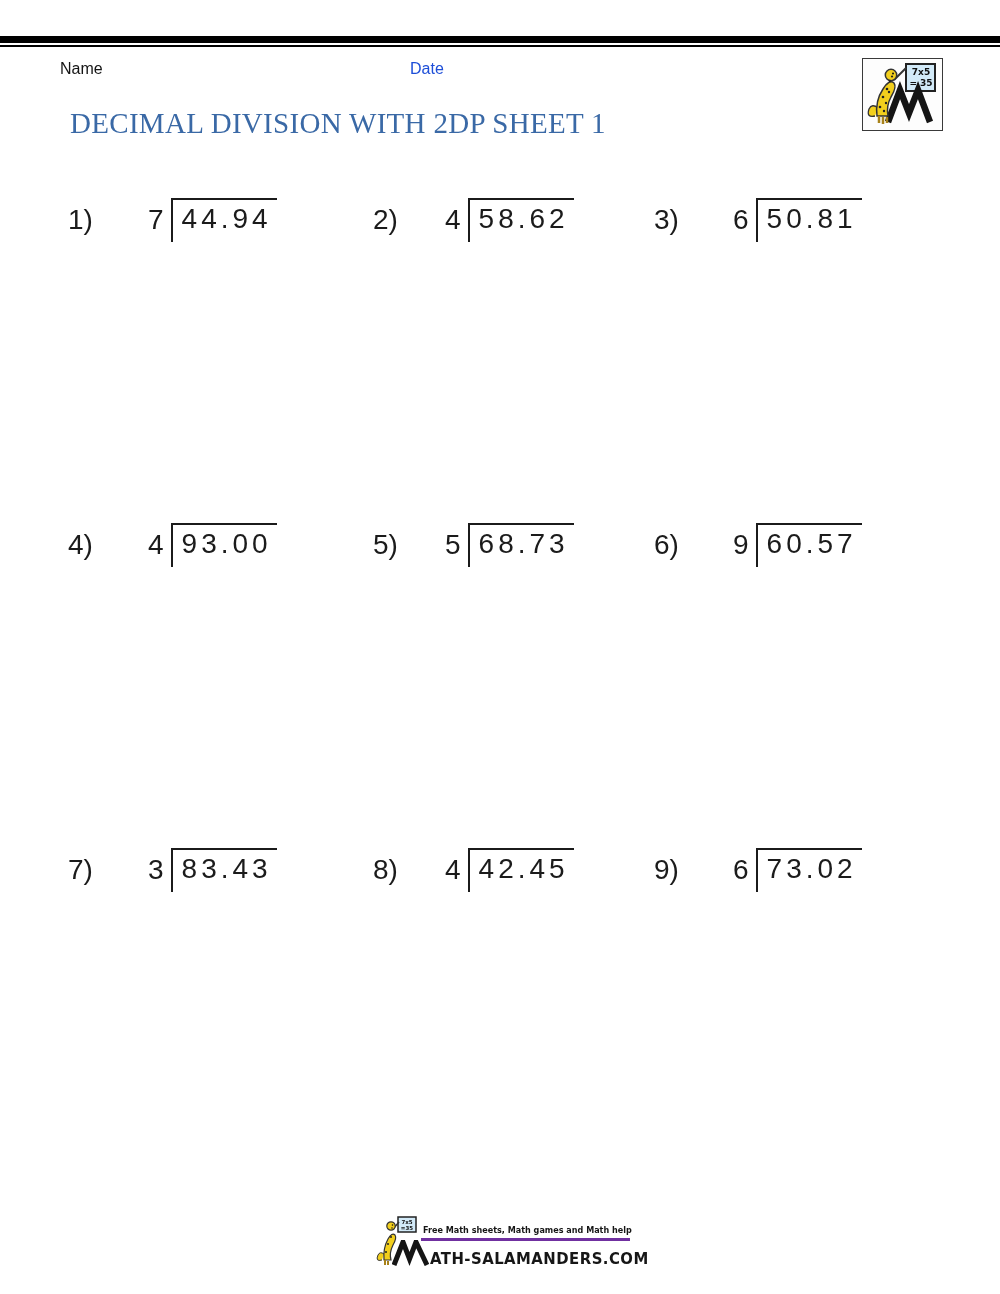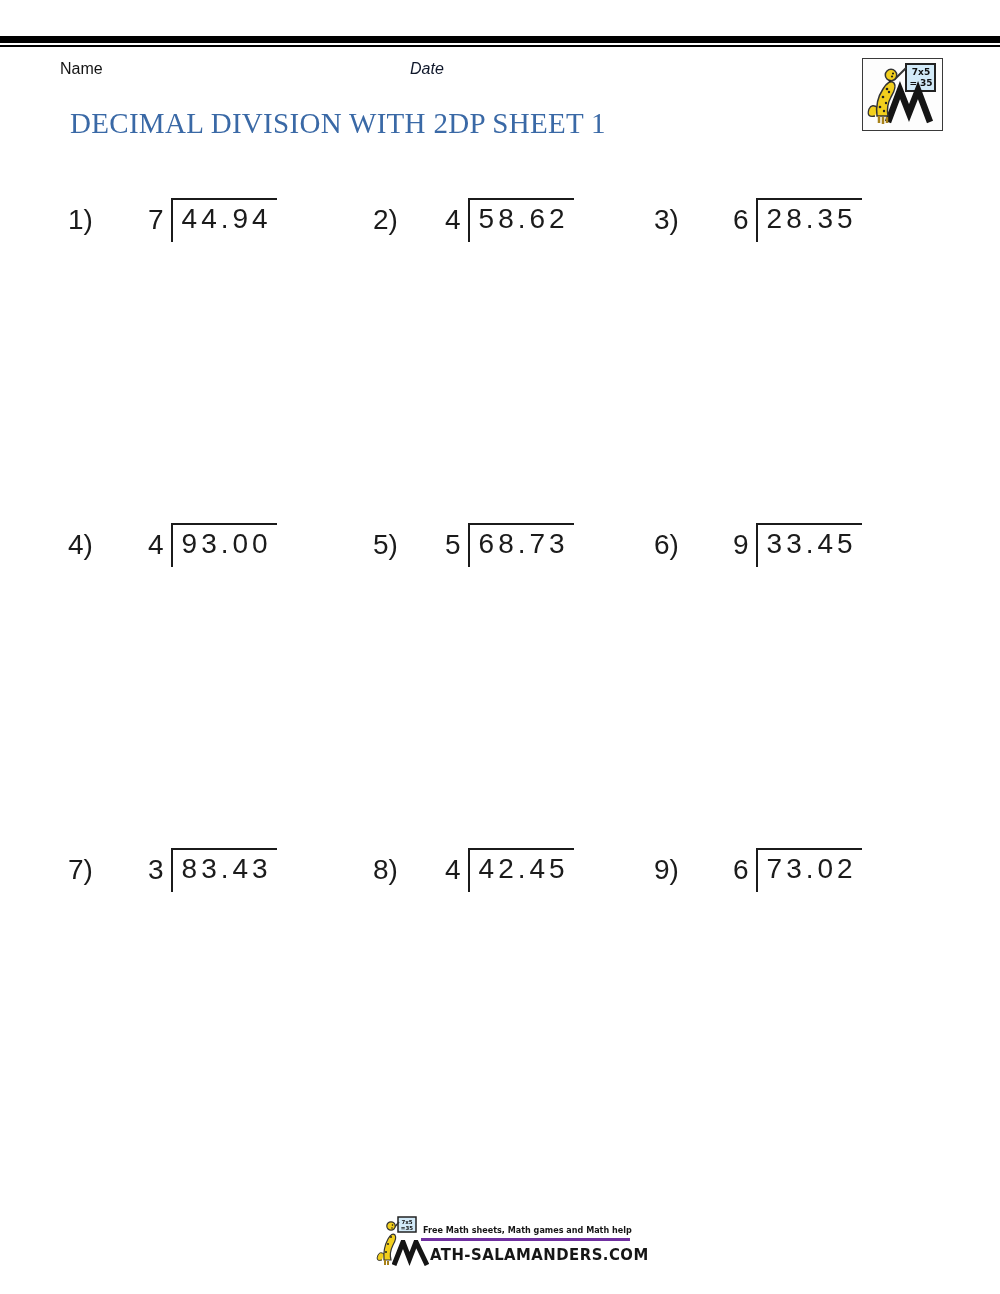"Date" .date-label { color: #0f172a -> #1d4ed8; font-style: italic -> none }
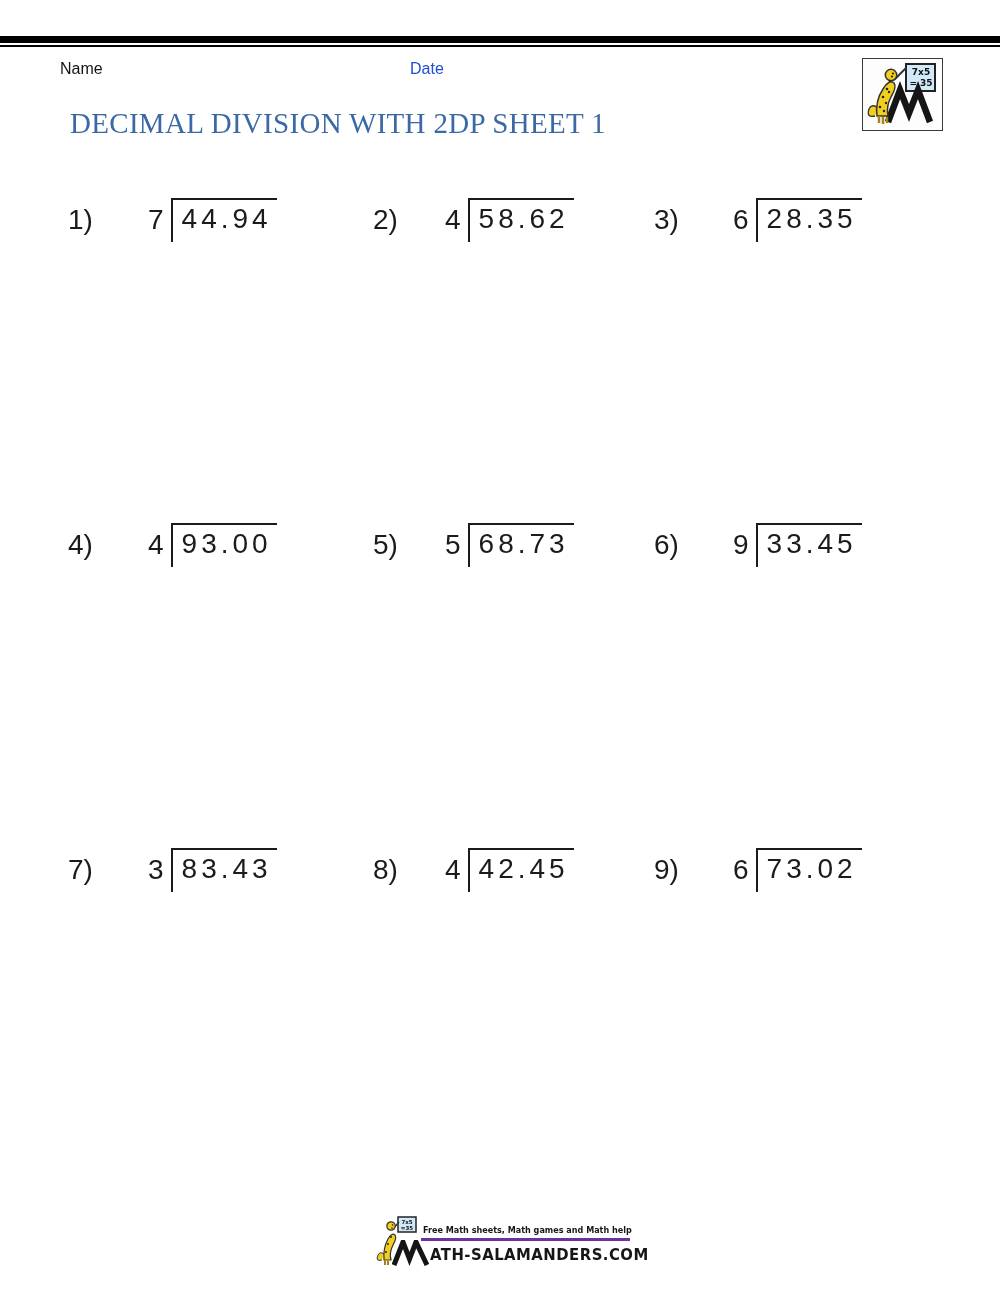"28.35" span.dividend { text: 28.35 -> 50.81 }
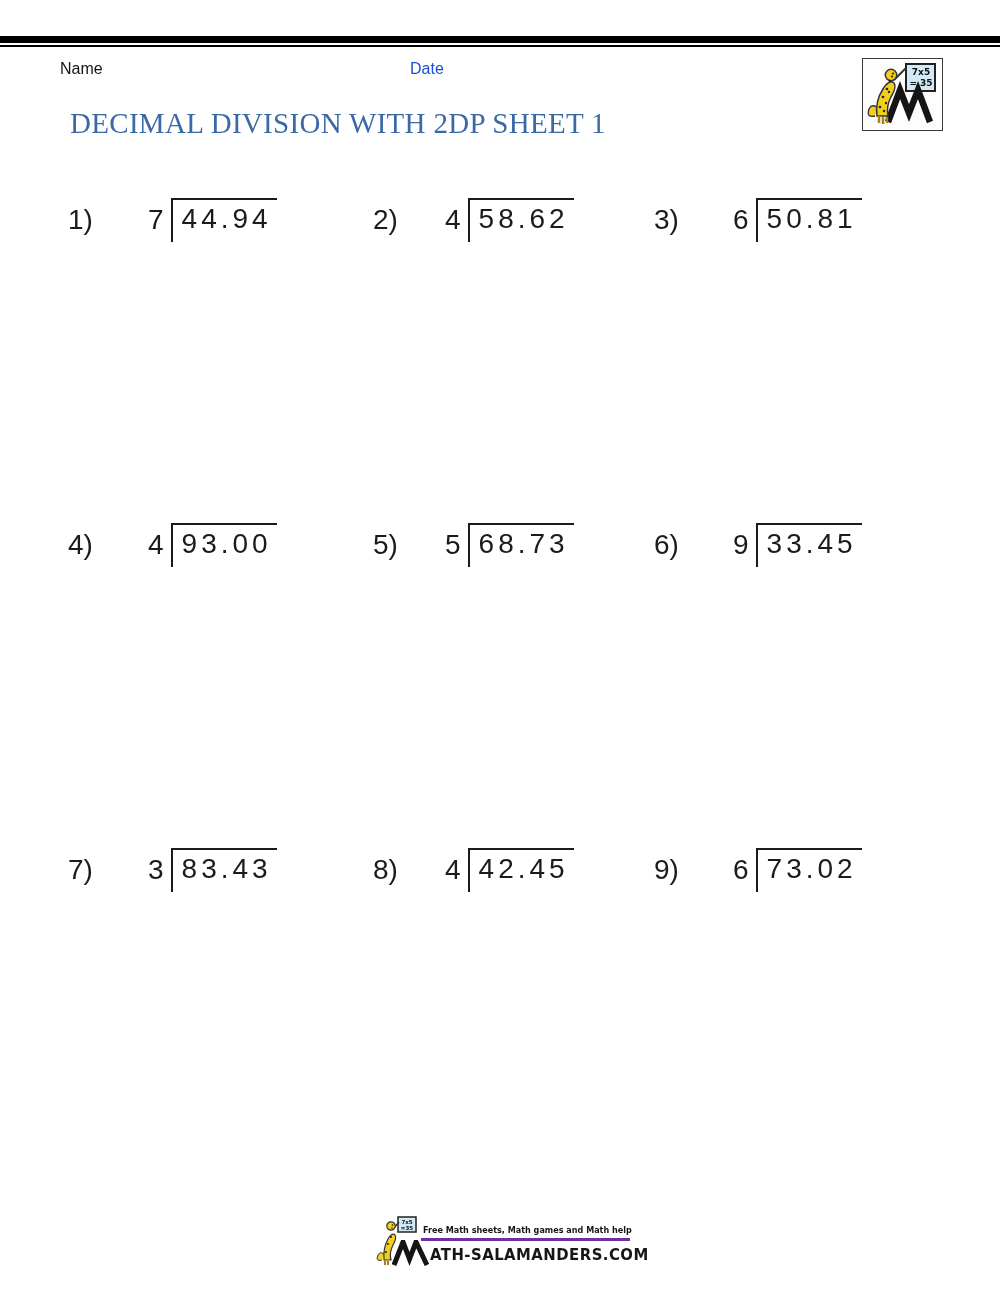"33.45" span.dividend { text: 33.45 -> 60.57 }
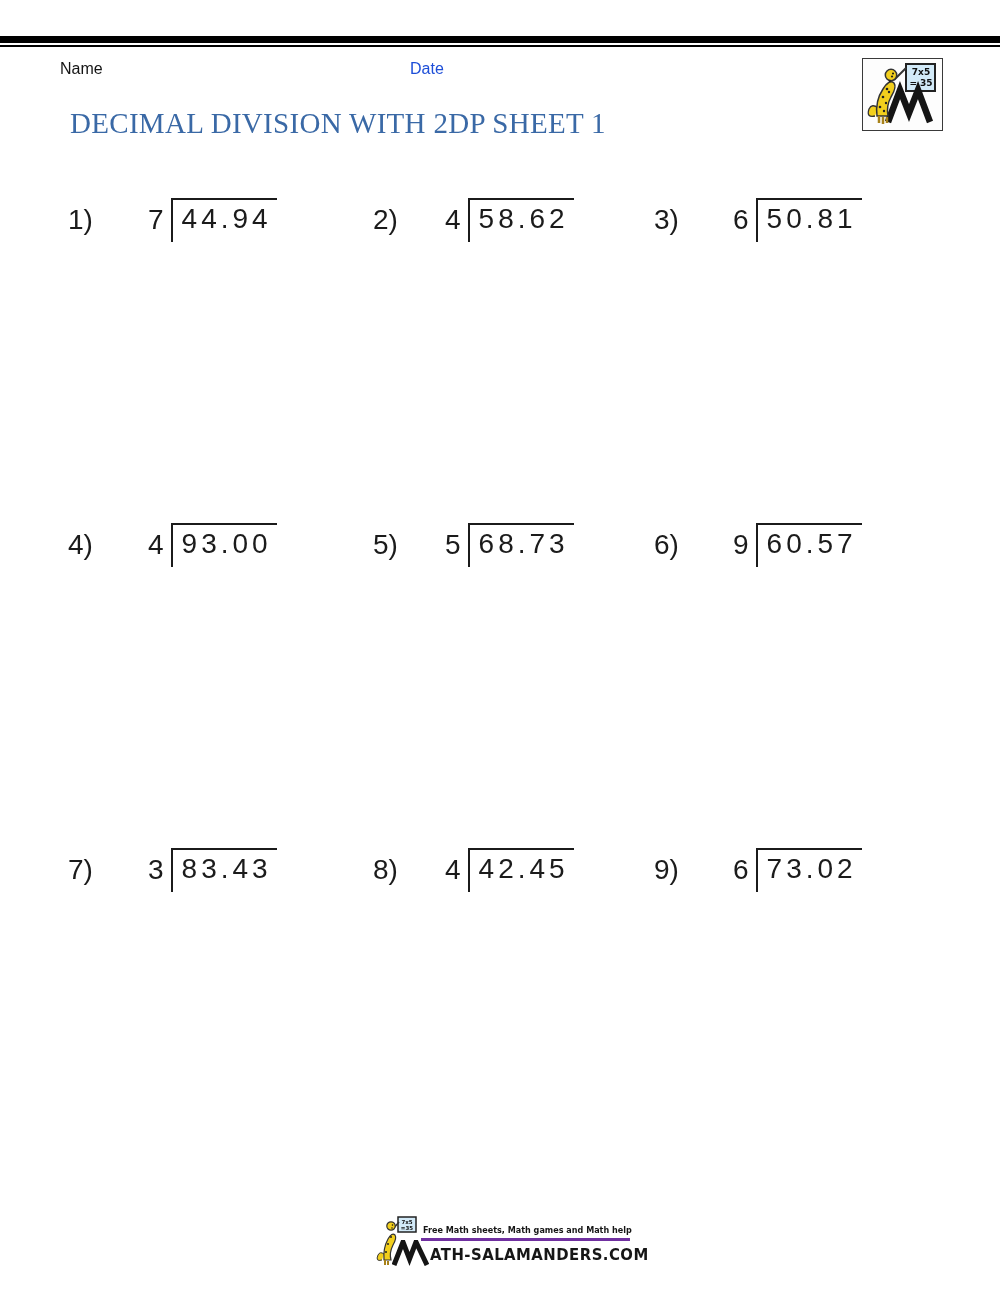"ATH-SALAMANDERS.COM" .footer-wordmark { align-items: center -> flex-end }
